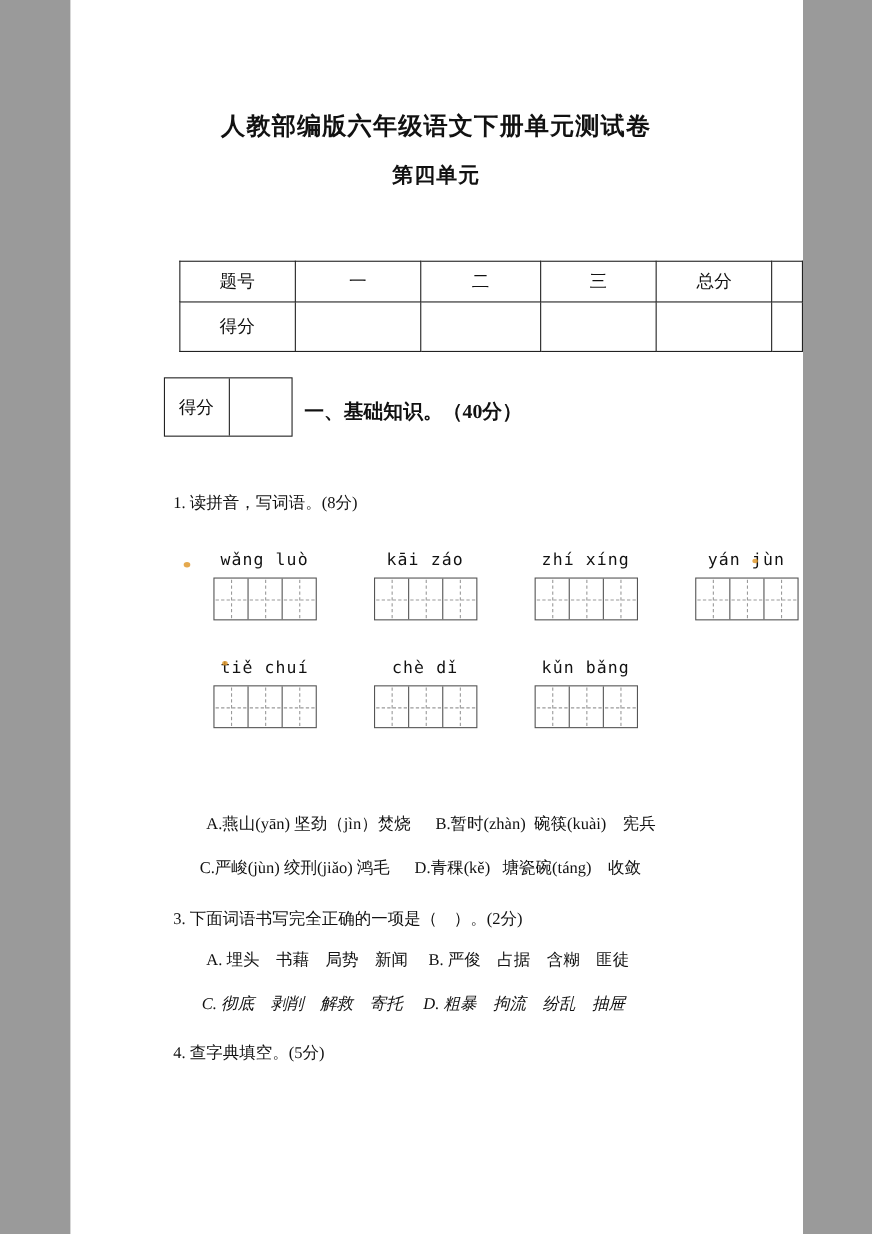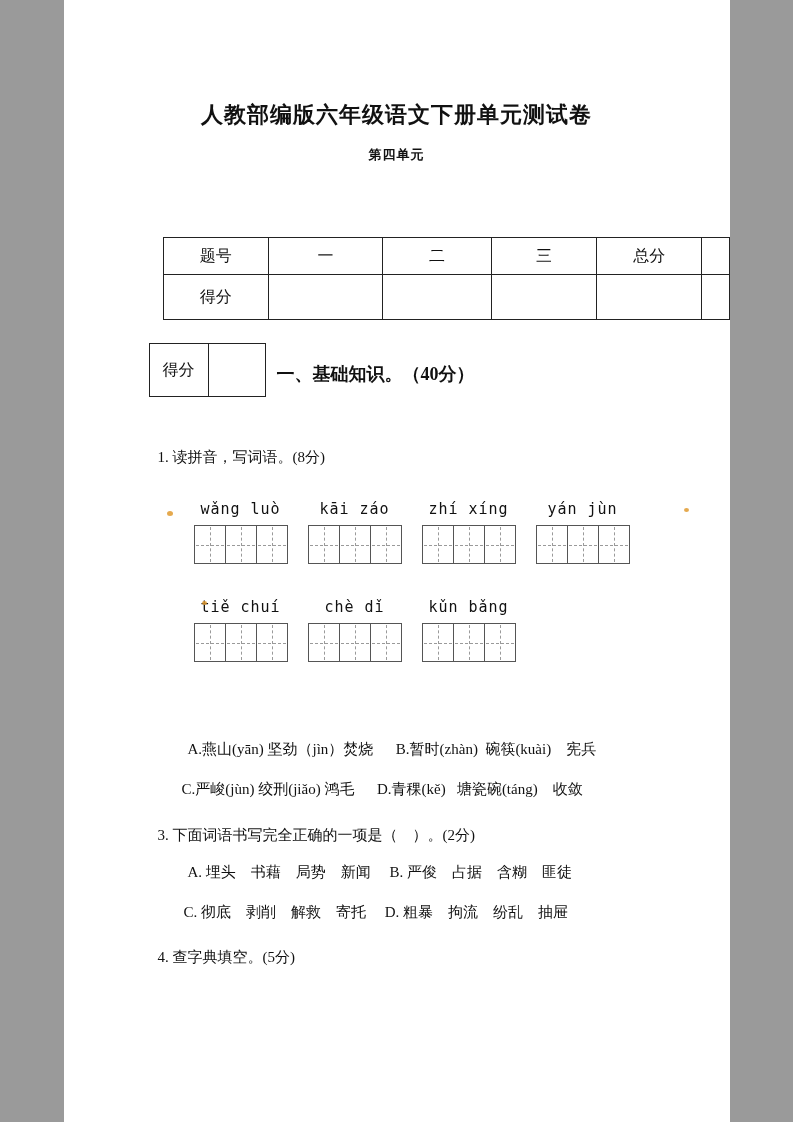"第四单元" .subtitle { font-size: 13px -> 19px }
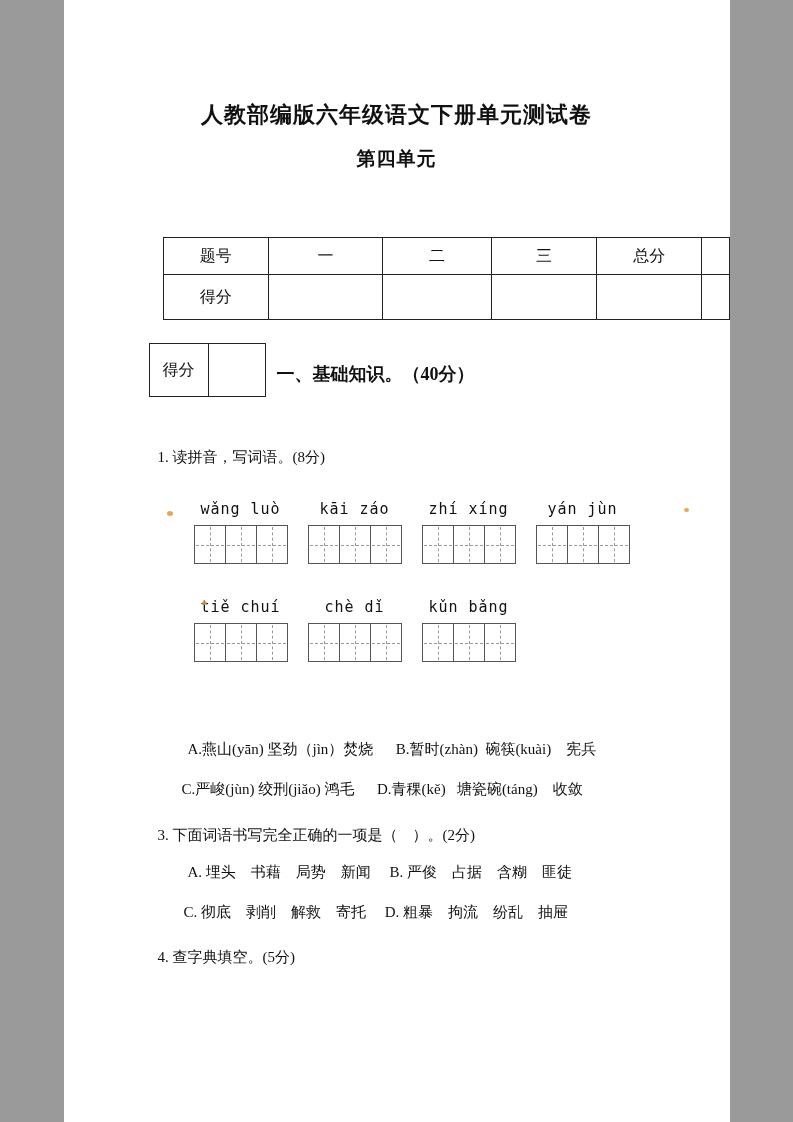"wǎng luò" .pinyin-row { gap: 20px -> 52px }
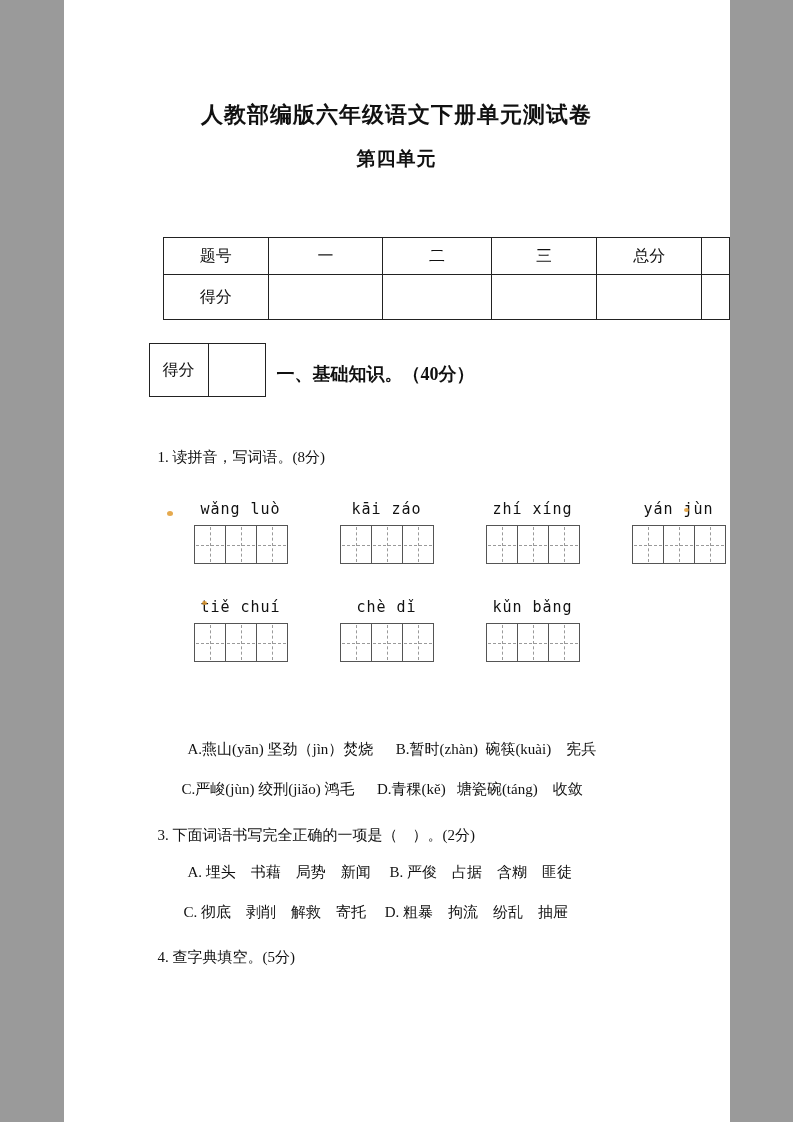"C. 彻底 剥削 解救 寄托" div.abs { font-style: none -> italic }
